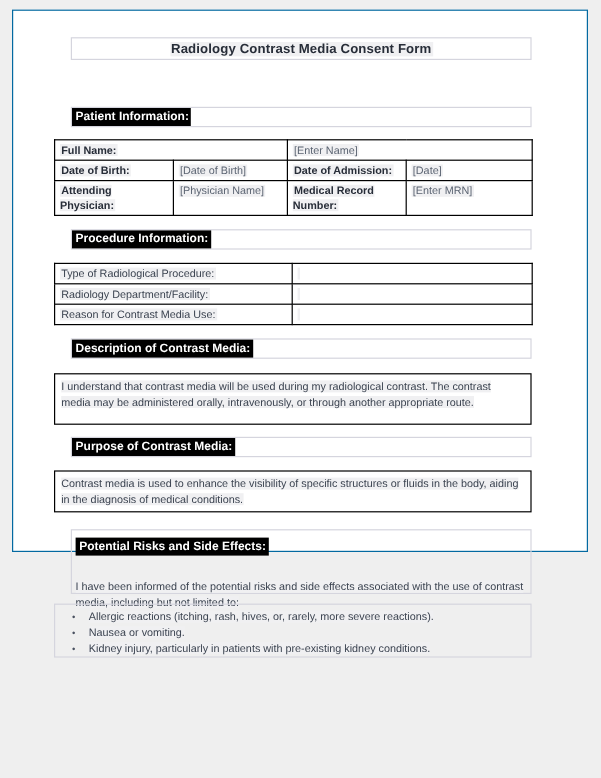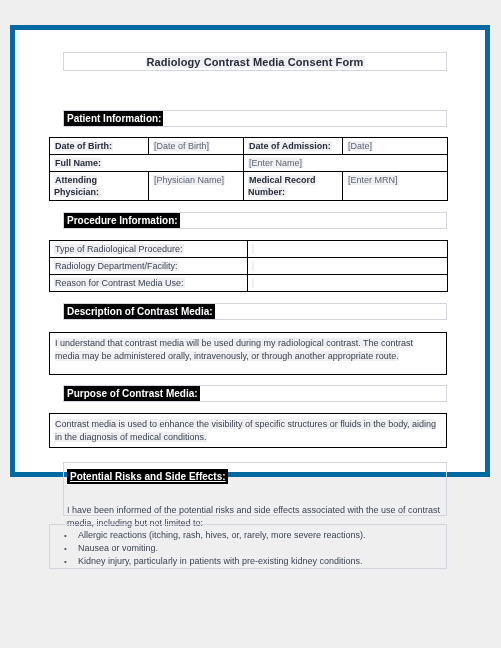"Radiology Contrast Media Consent Form" #doc-page { border: 5px solid #0369a1 -> 1px solid #0369a1; top: 25px -> 8px }
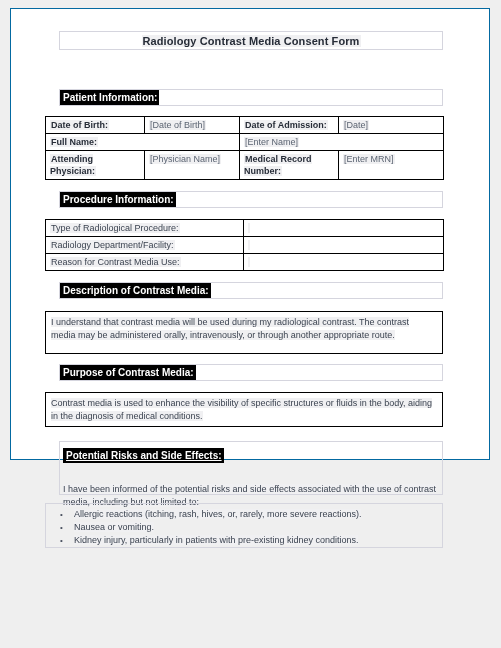"Date of Birth:" tr { order: before "Full Name:" -> after "Full Name:" }
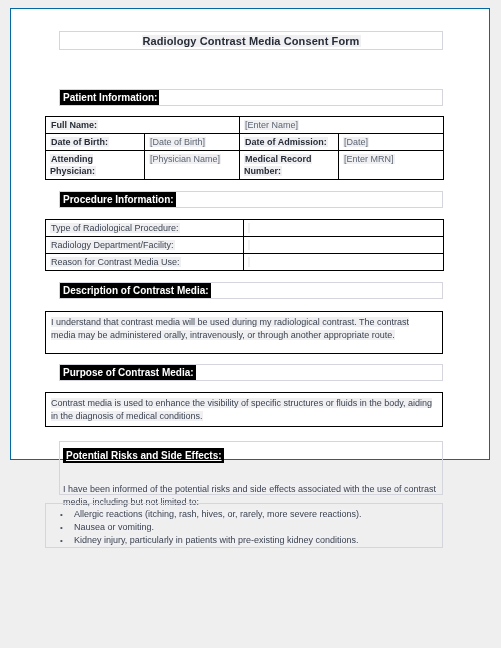"Potential Risks and Side Effects:" #risks-box .hl { text-decoration: underline -> none }
